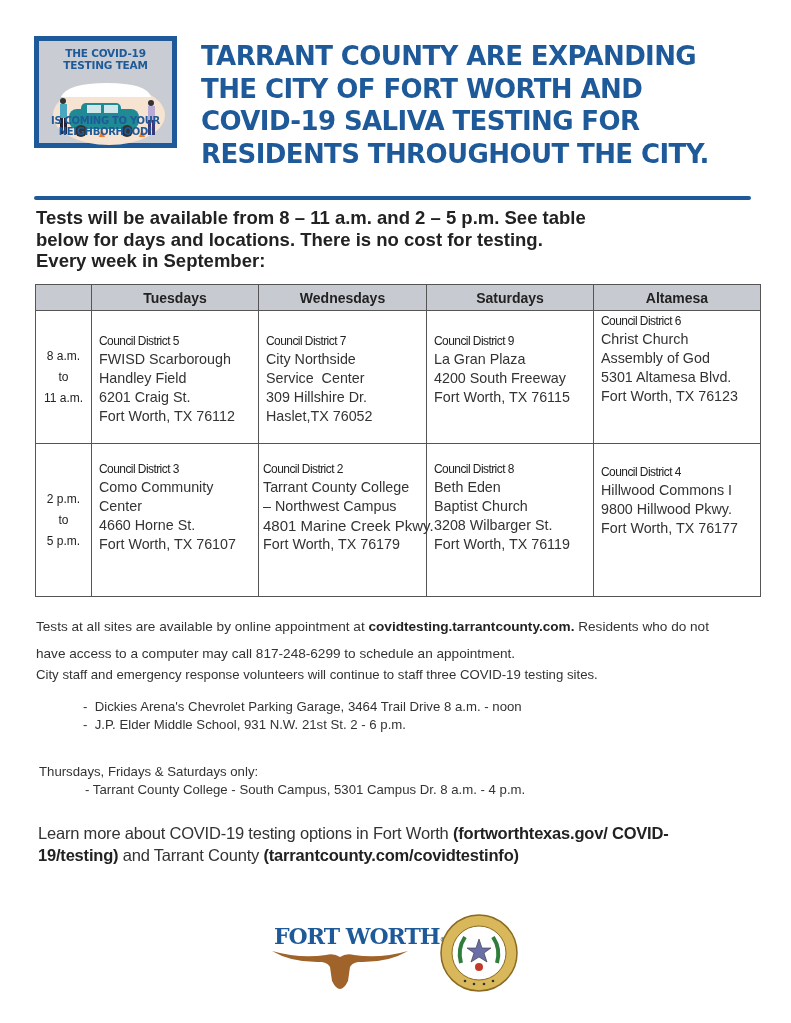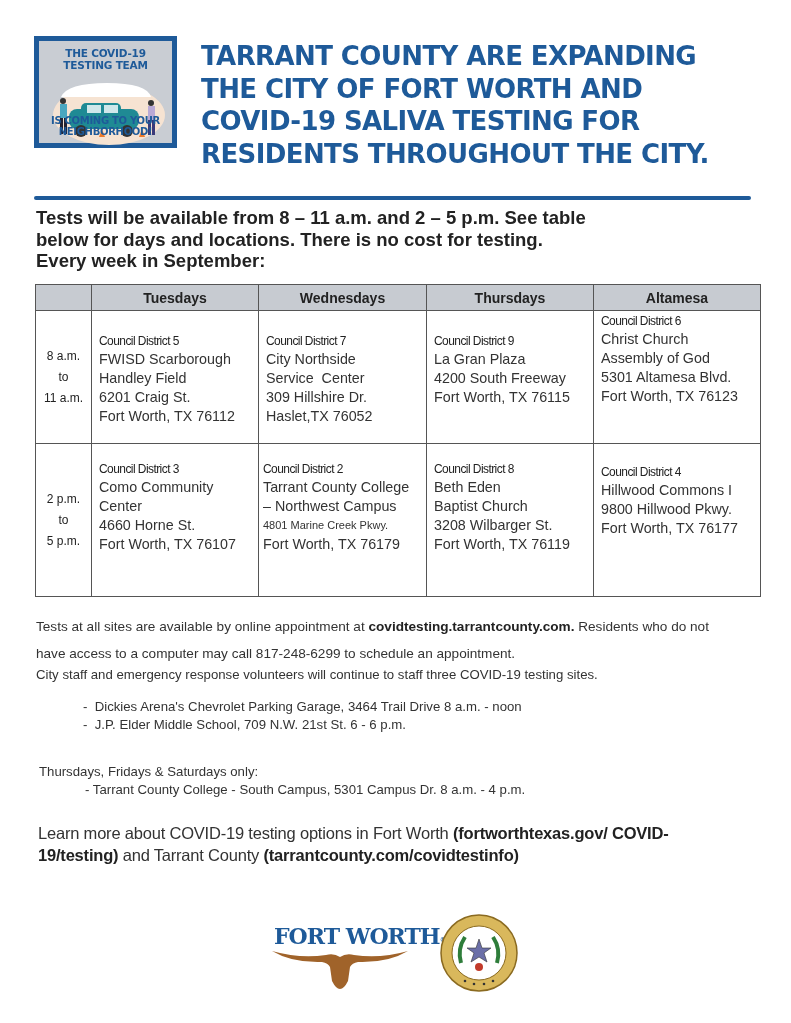"Thursdays" th { text: Thursdays -> Saturdays }
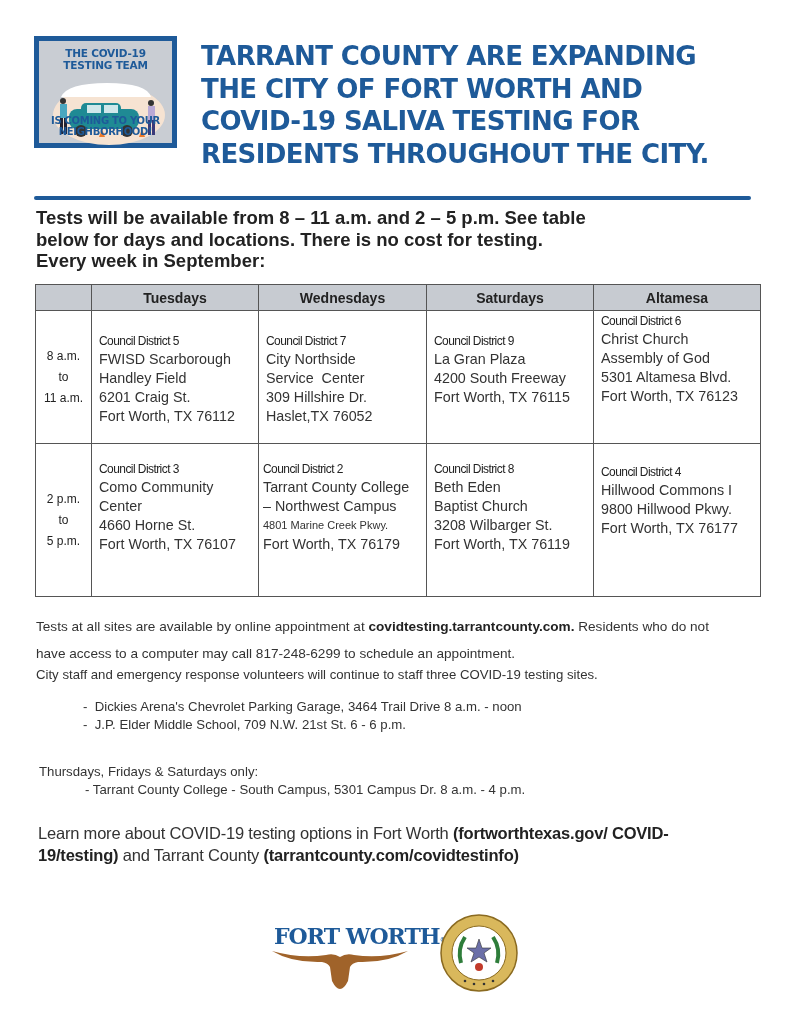"4801 Marine Creek Pkwy." .loc .small { font-size: 11px -> 15px }
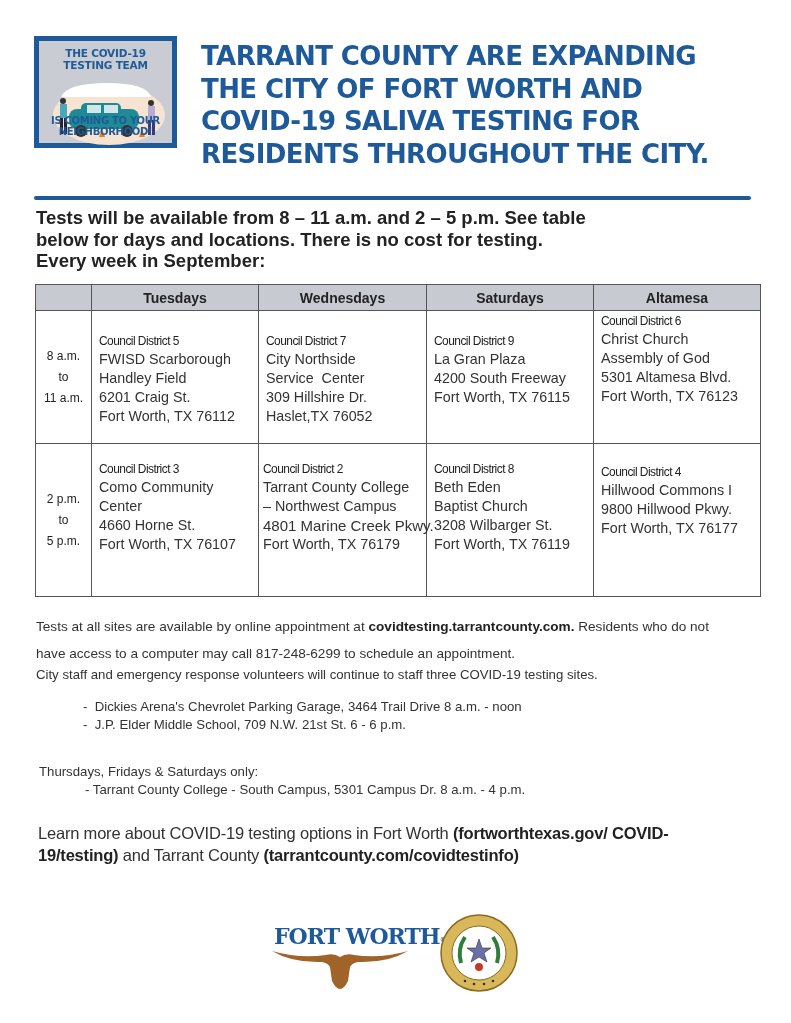"- J.P. Elder Middle School," span.item { text: 709 N.W. 21st St. 6 -> 931 N.W. 21st St. 2 }
